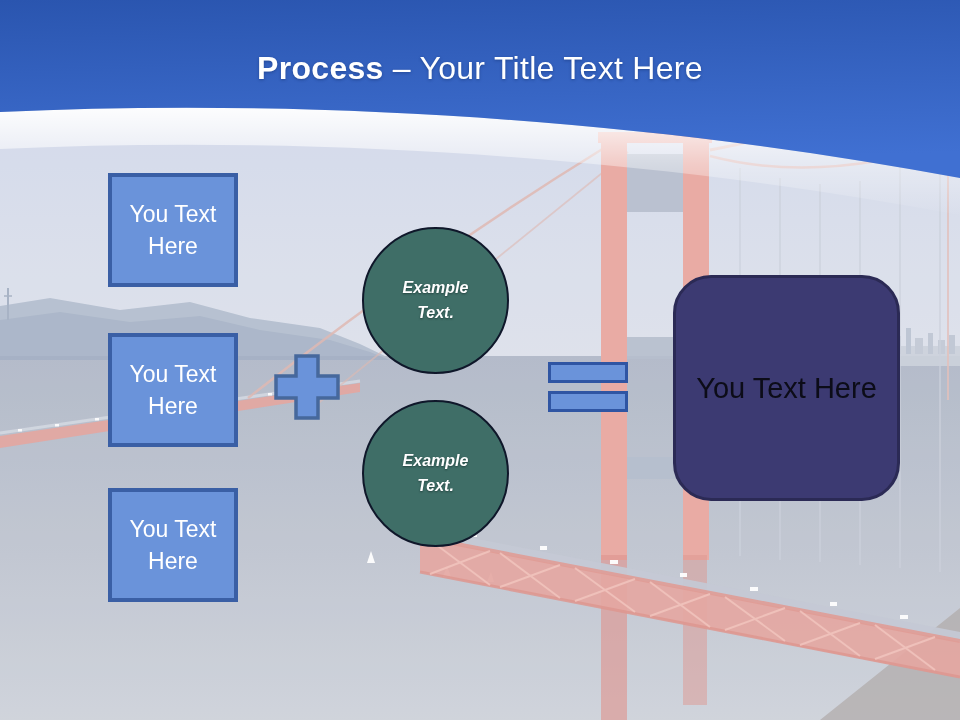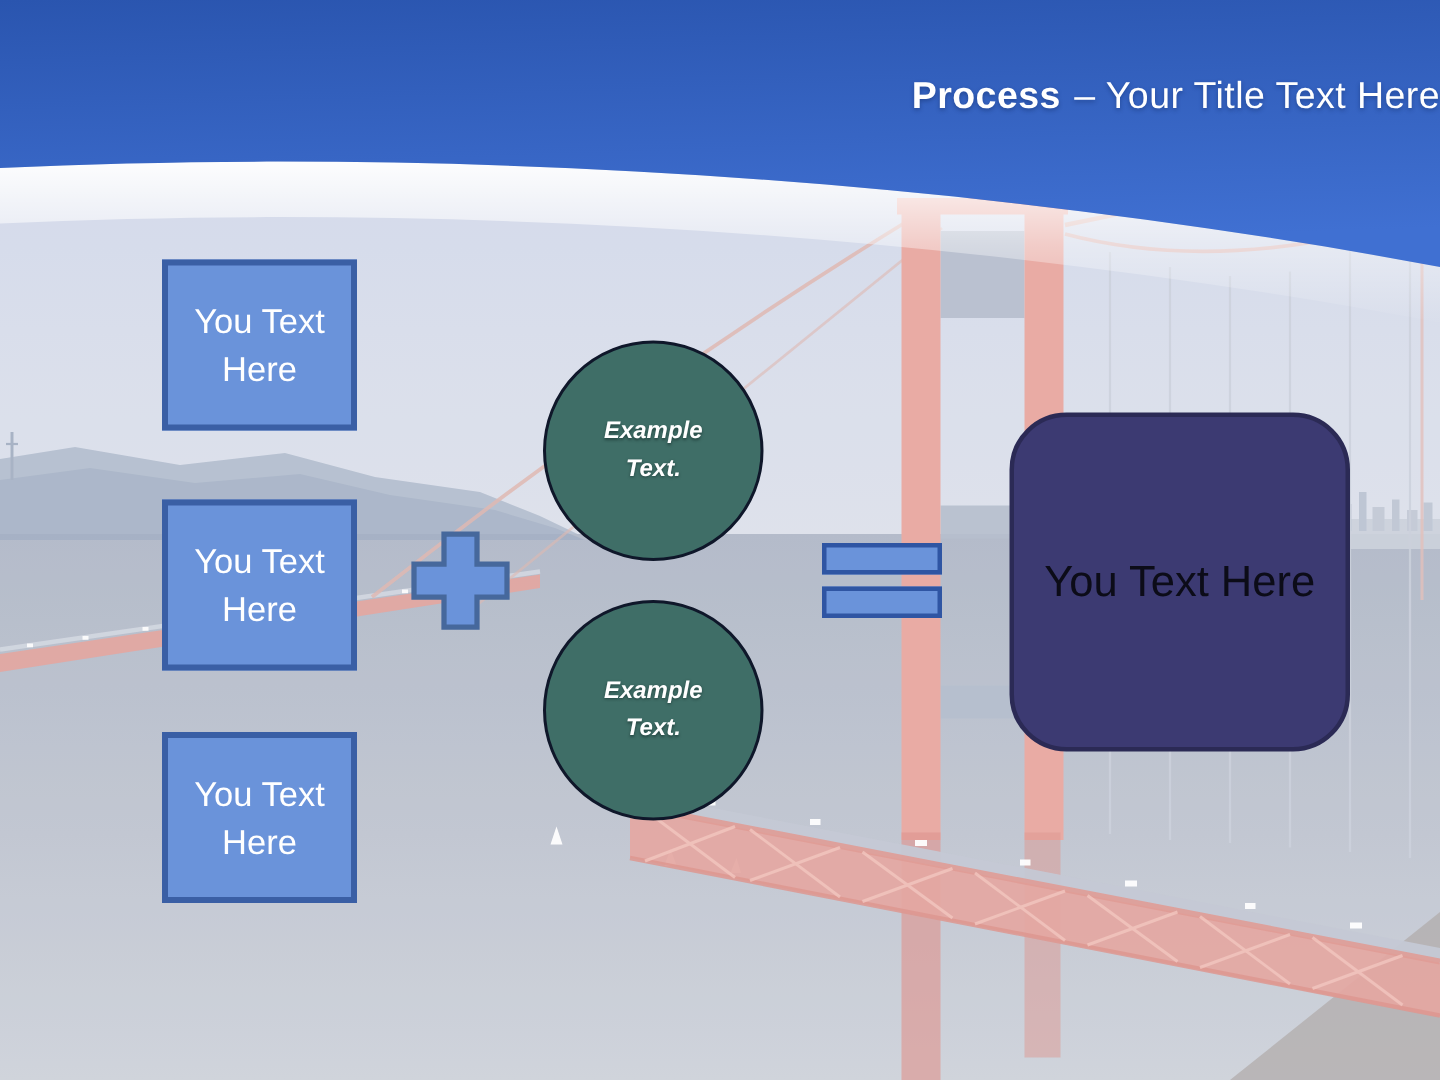"Process" .title { font-size: 25px -> 32px; justify-content: flex-end -> center }
